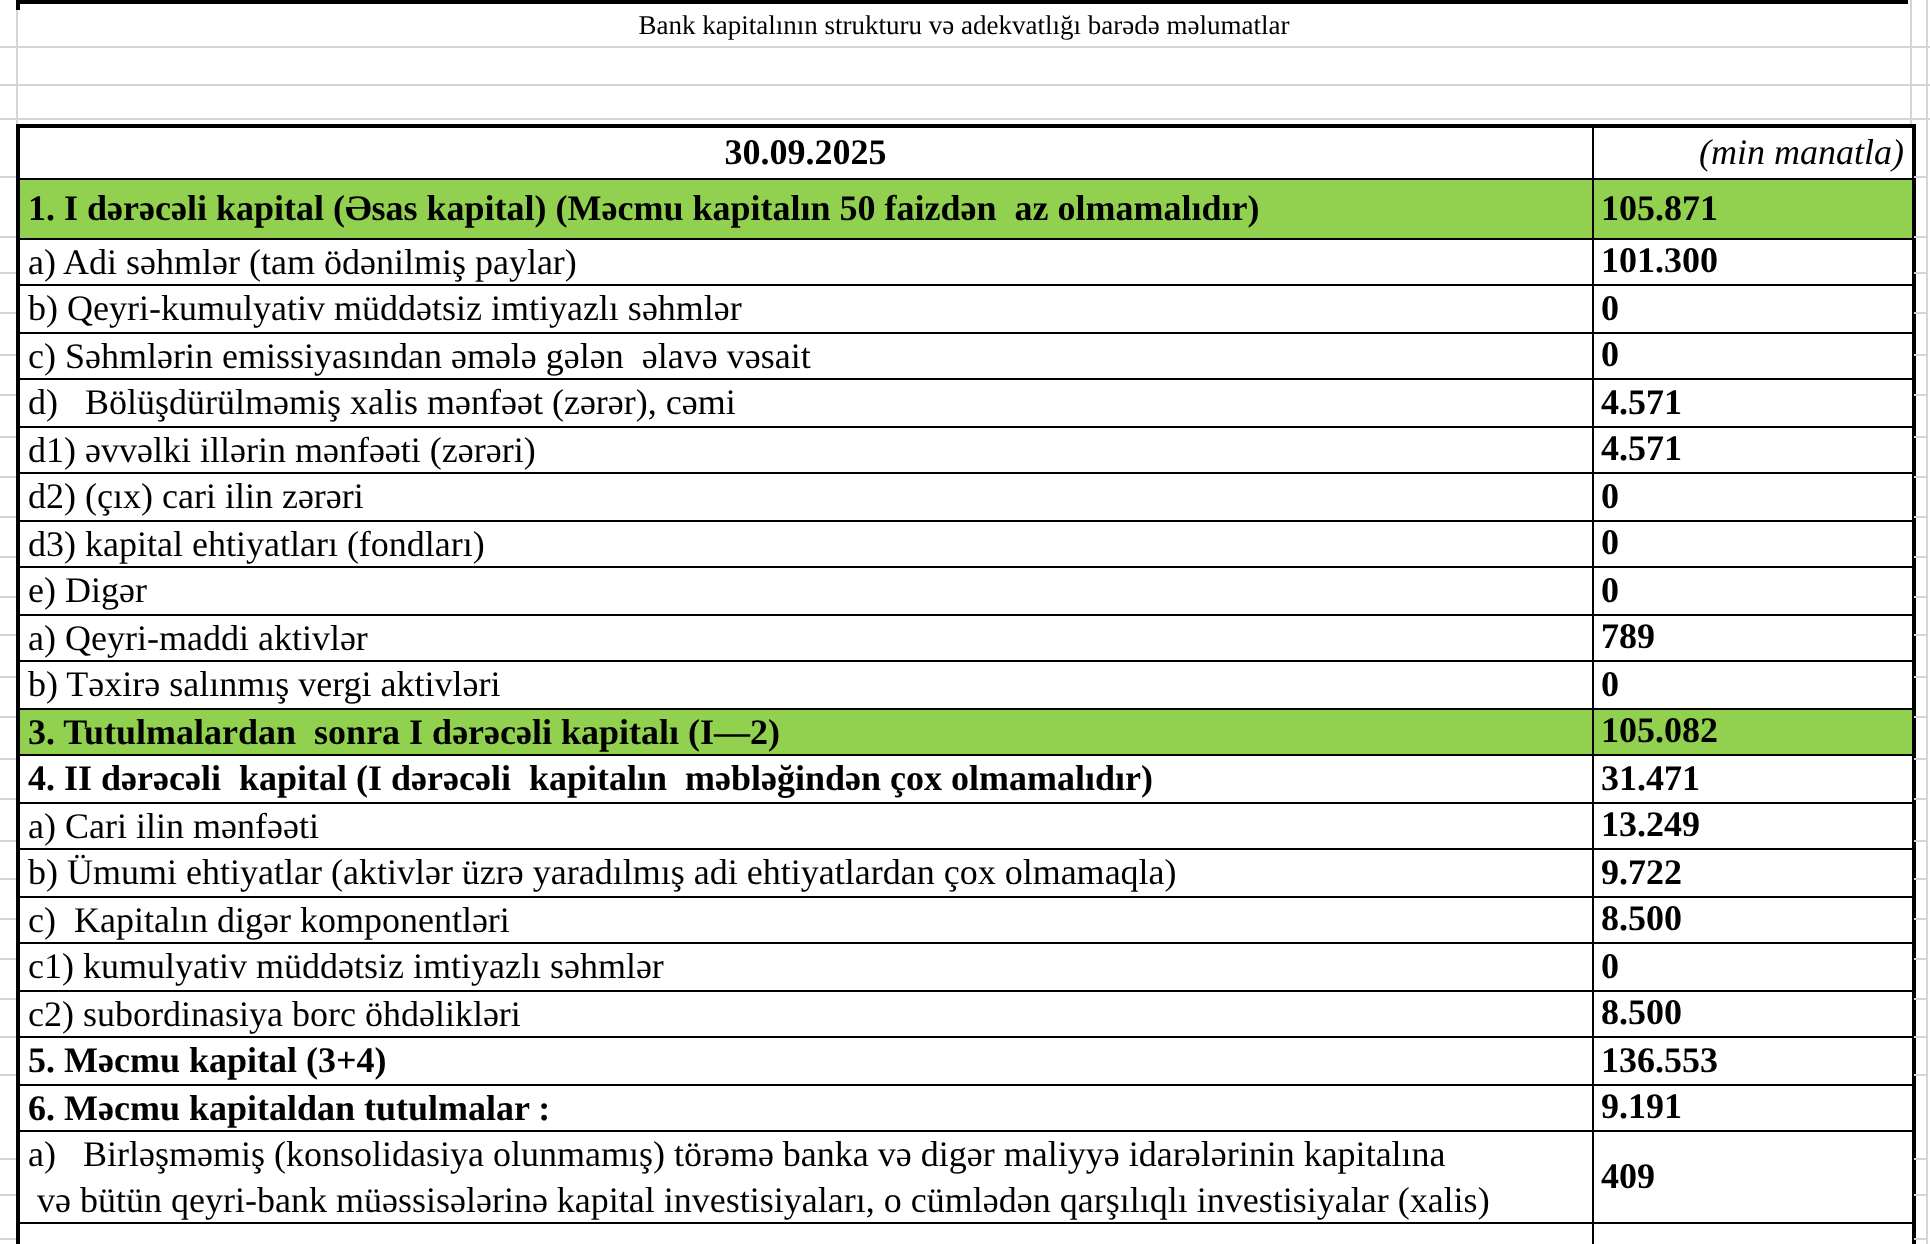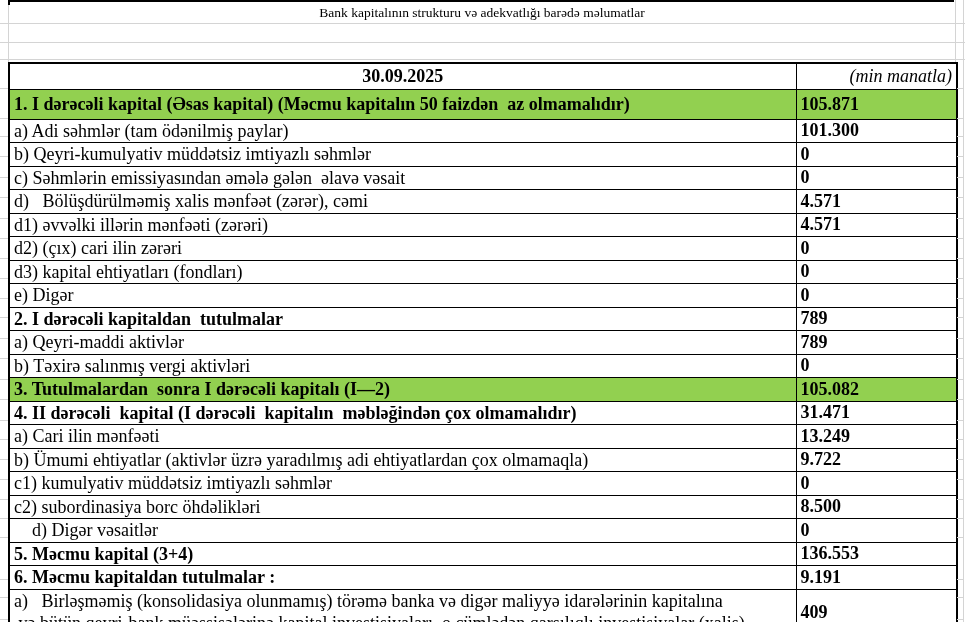"2. I dərəcəli kapitaldan tutulmalar" tr.bold { html: <tr> <td>2. I dərəcəli kapitaldan tutulmalar</td> <td>789</td> </tr> -> none }
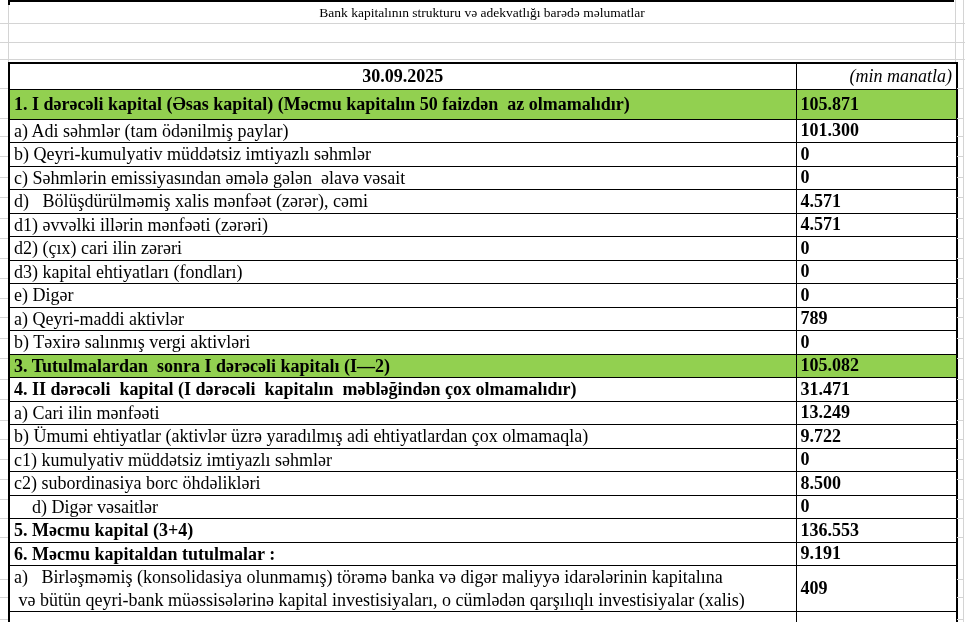"c) Kapitalın digər komponentləri" tr { html: none -> <tr> <td>c) Kapitalın digər komponentləri</td> <td>8.500</td> </tr> }
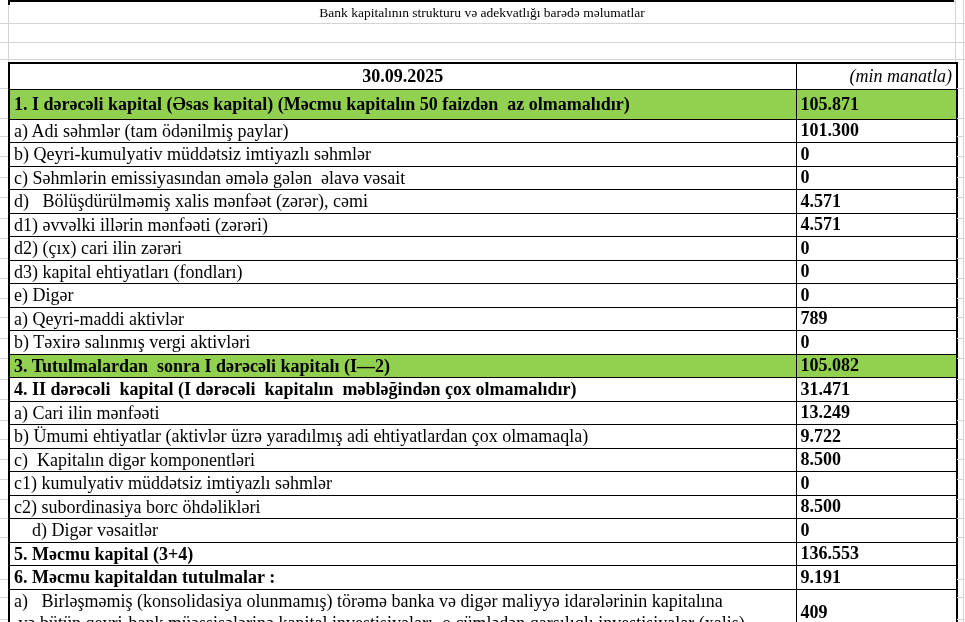"d) Digər vəsaitlər" tr { html: <tr> <td> d) Digər vəsaitlər</td> <td>0</td> </tr> -> none }
